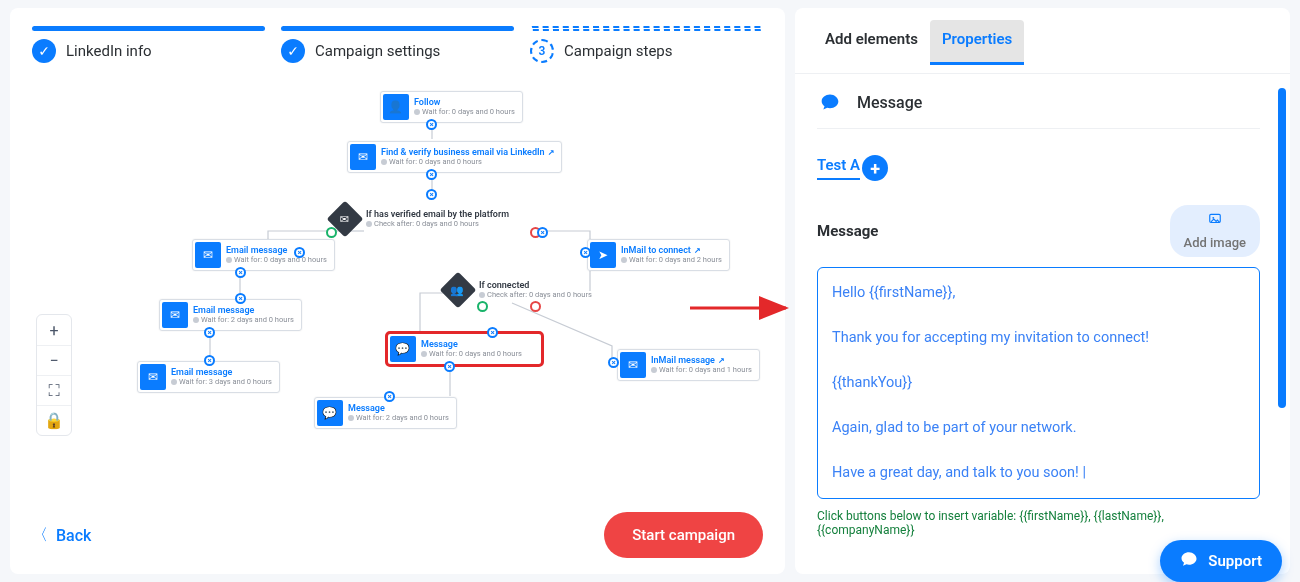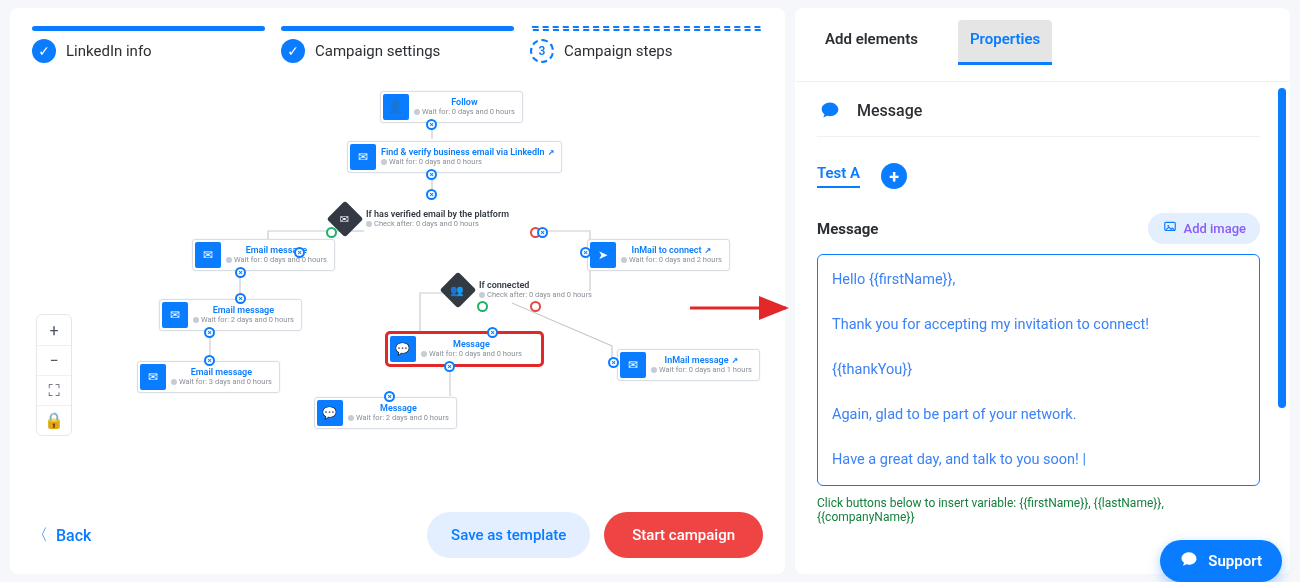"Add elements" .tabs { gap: 28px -> none; padding: 12px 18px 16px -> 12px 18px 8px }
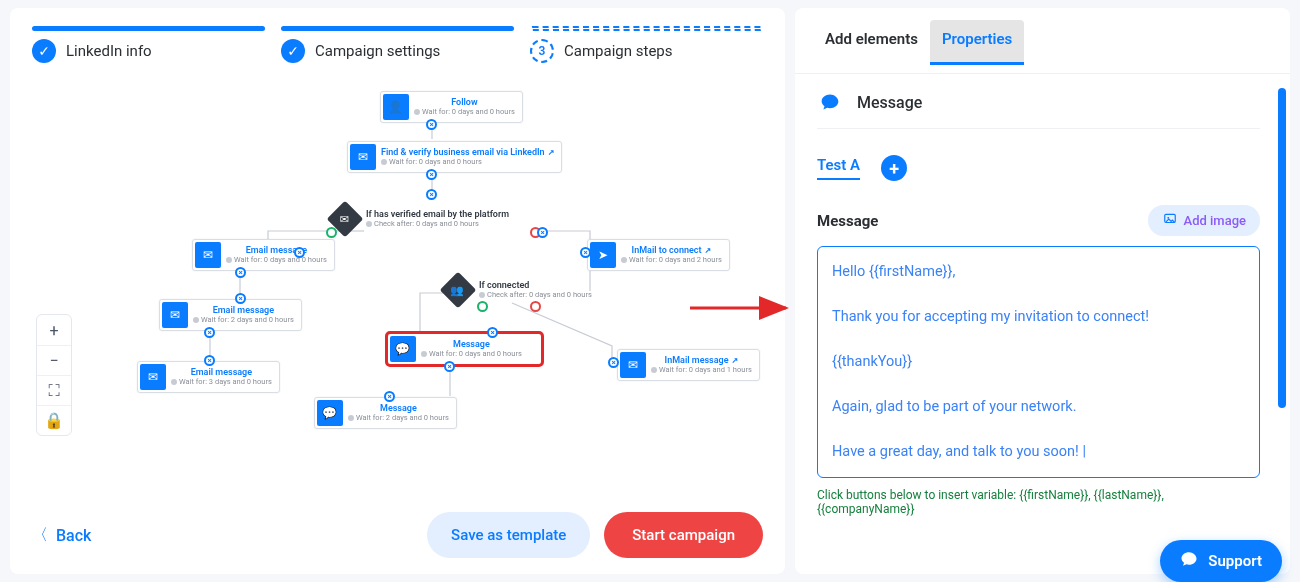"Follow" .node .txt { text-align: center -> none }
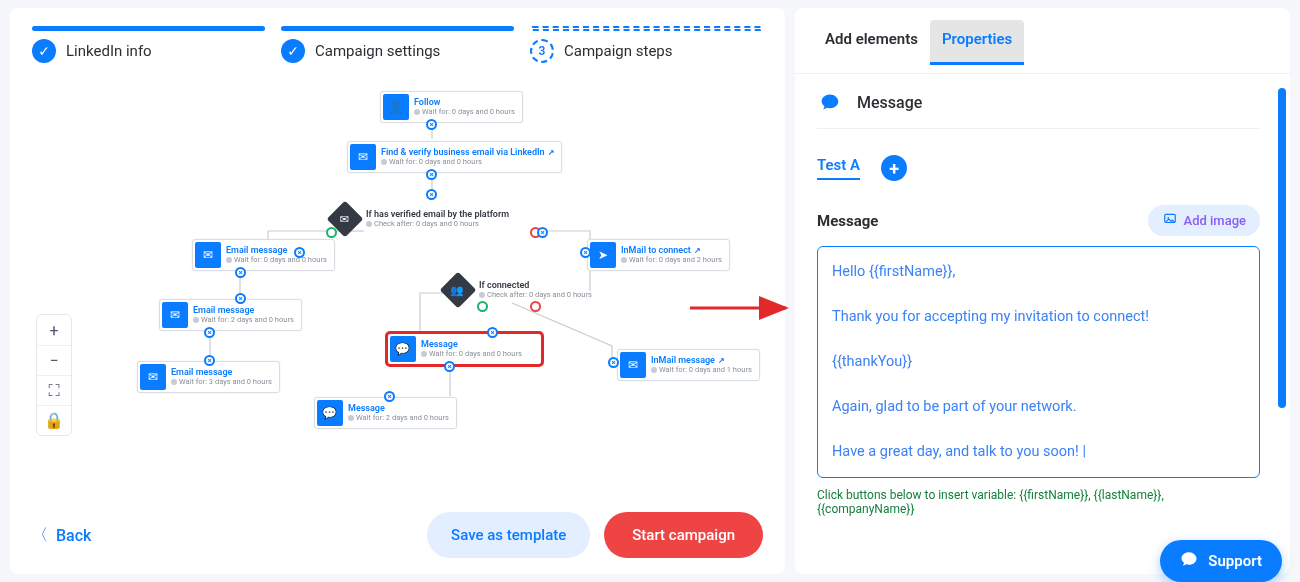"Test A" .abrow { gap: 21px -> 2px }
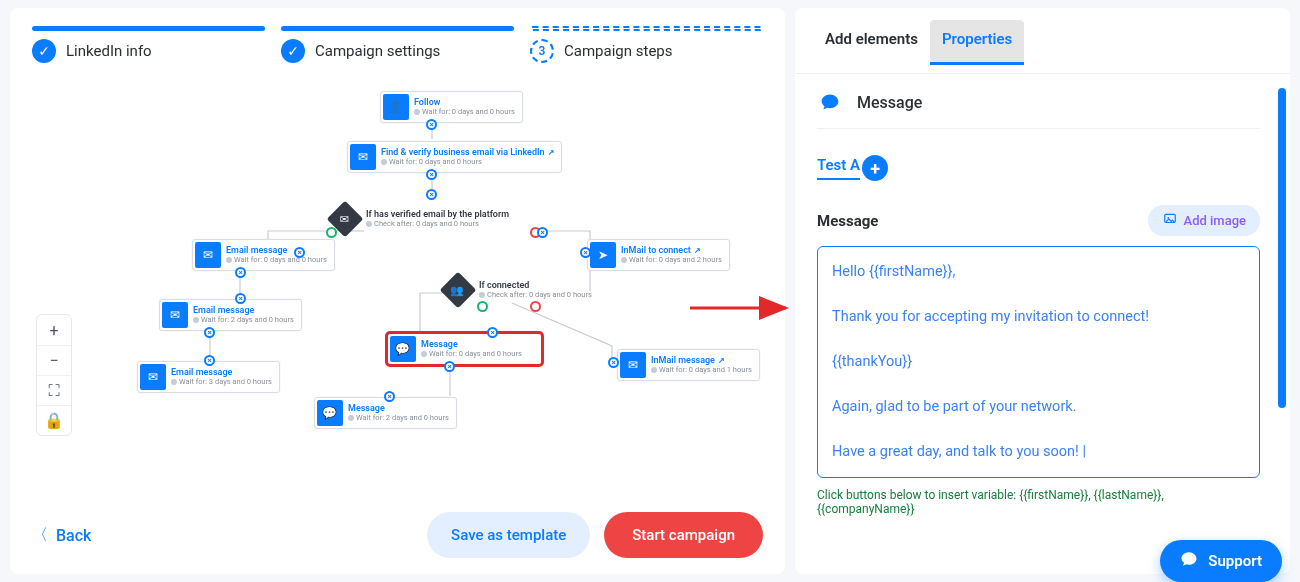"Add image" .addimg { color: #8b5cf6 -> #737373; flex-direction: none -> column }
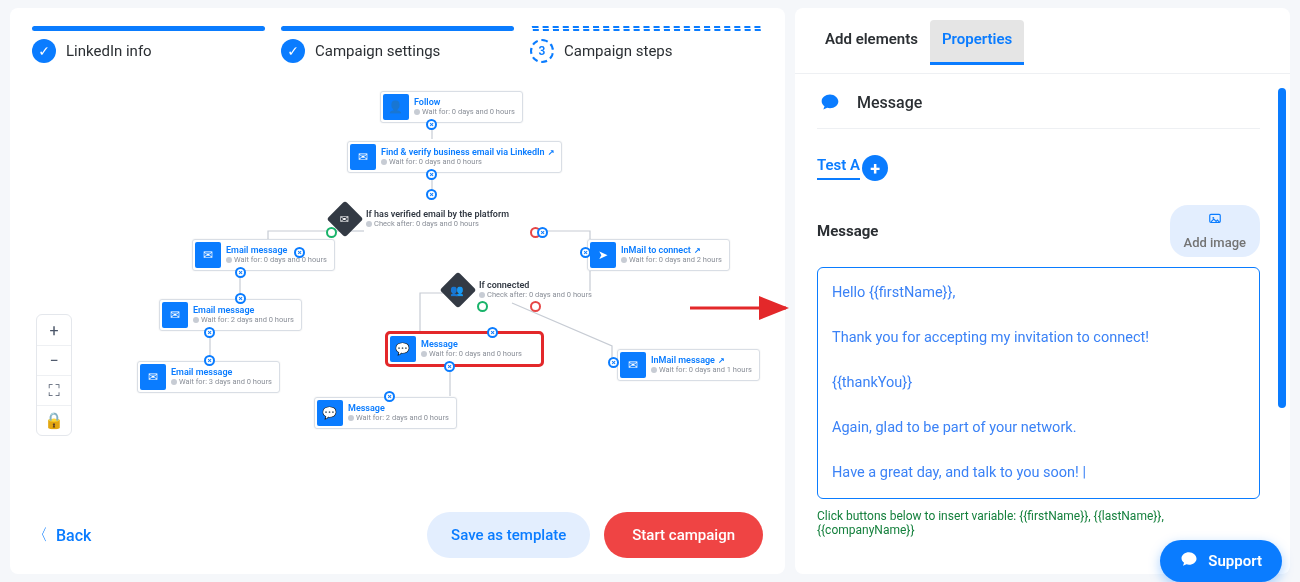"Save as template" button.btn-ghost { html: <button>Save as template</button> -> none }
